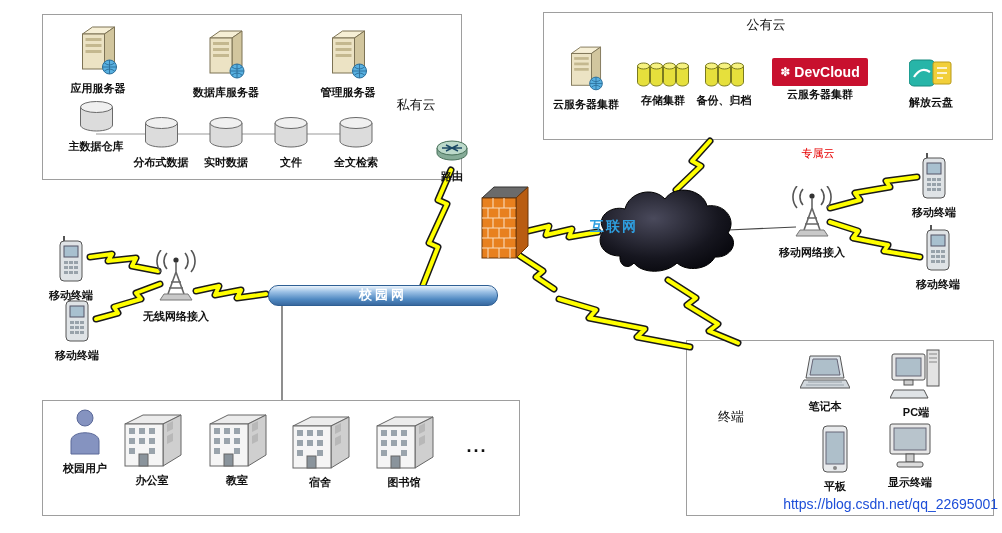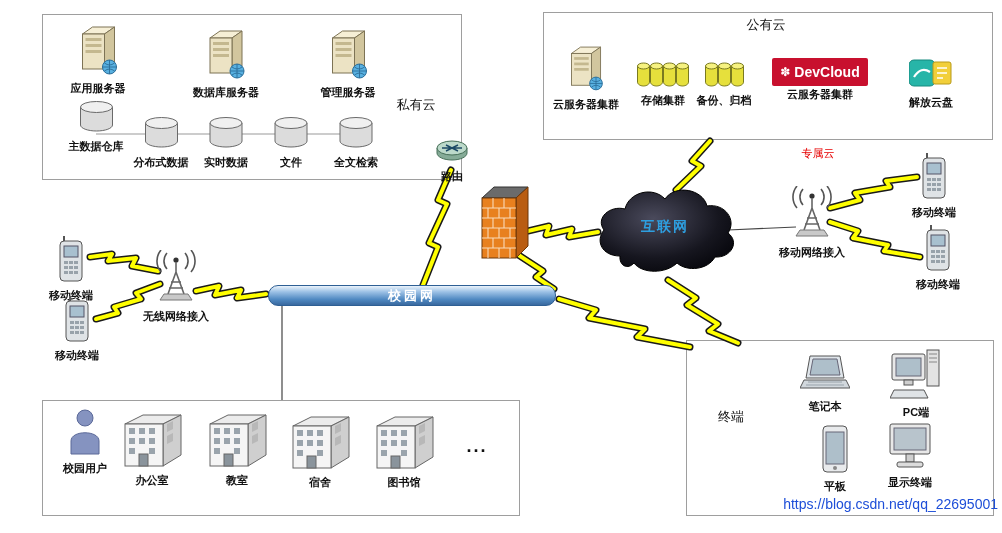"互联网" .cloudwrap .inet { text-align: center -> left }
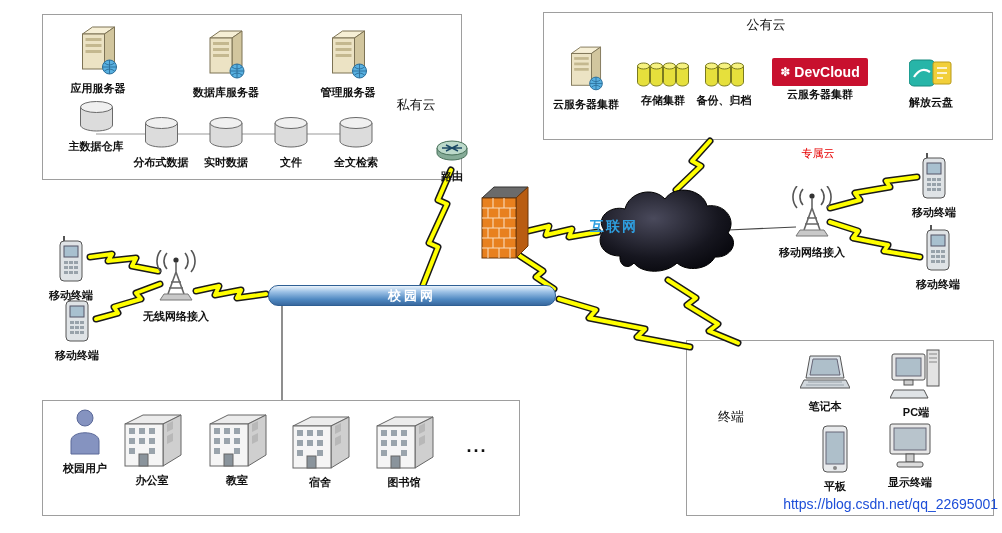"校园网" #pipe { align-items: center -> none; width: 288px -> 230px }
